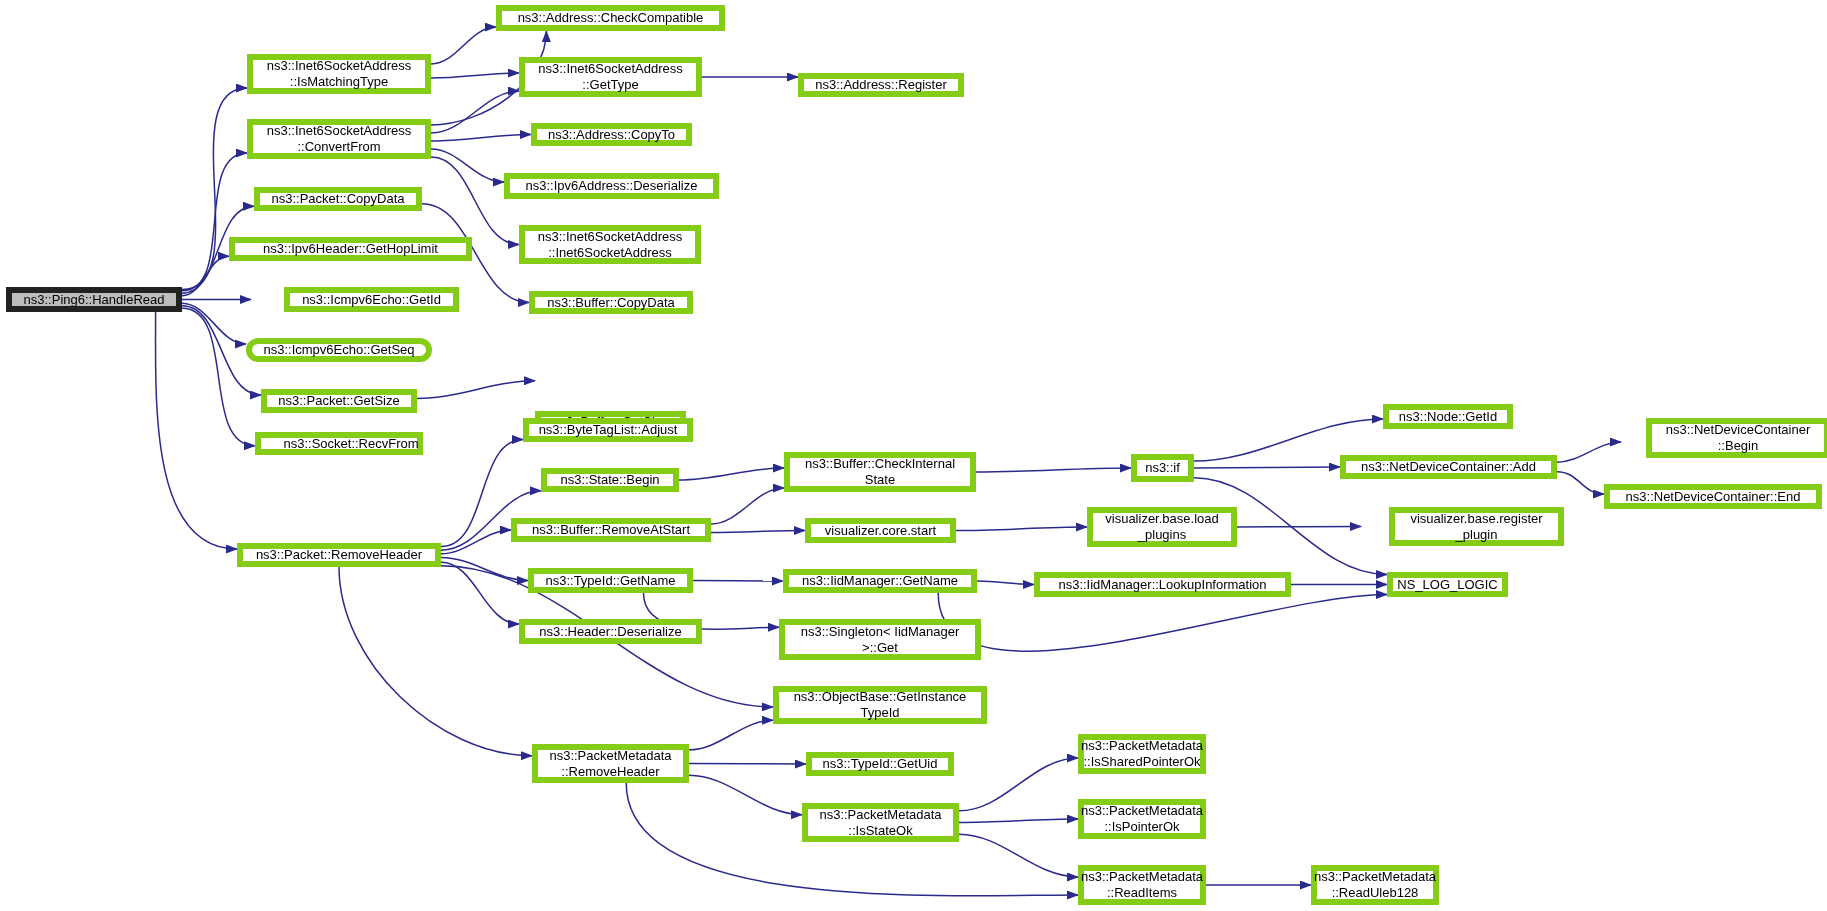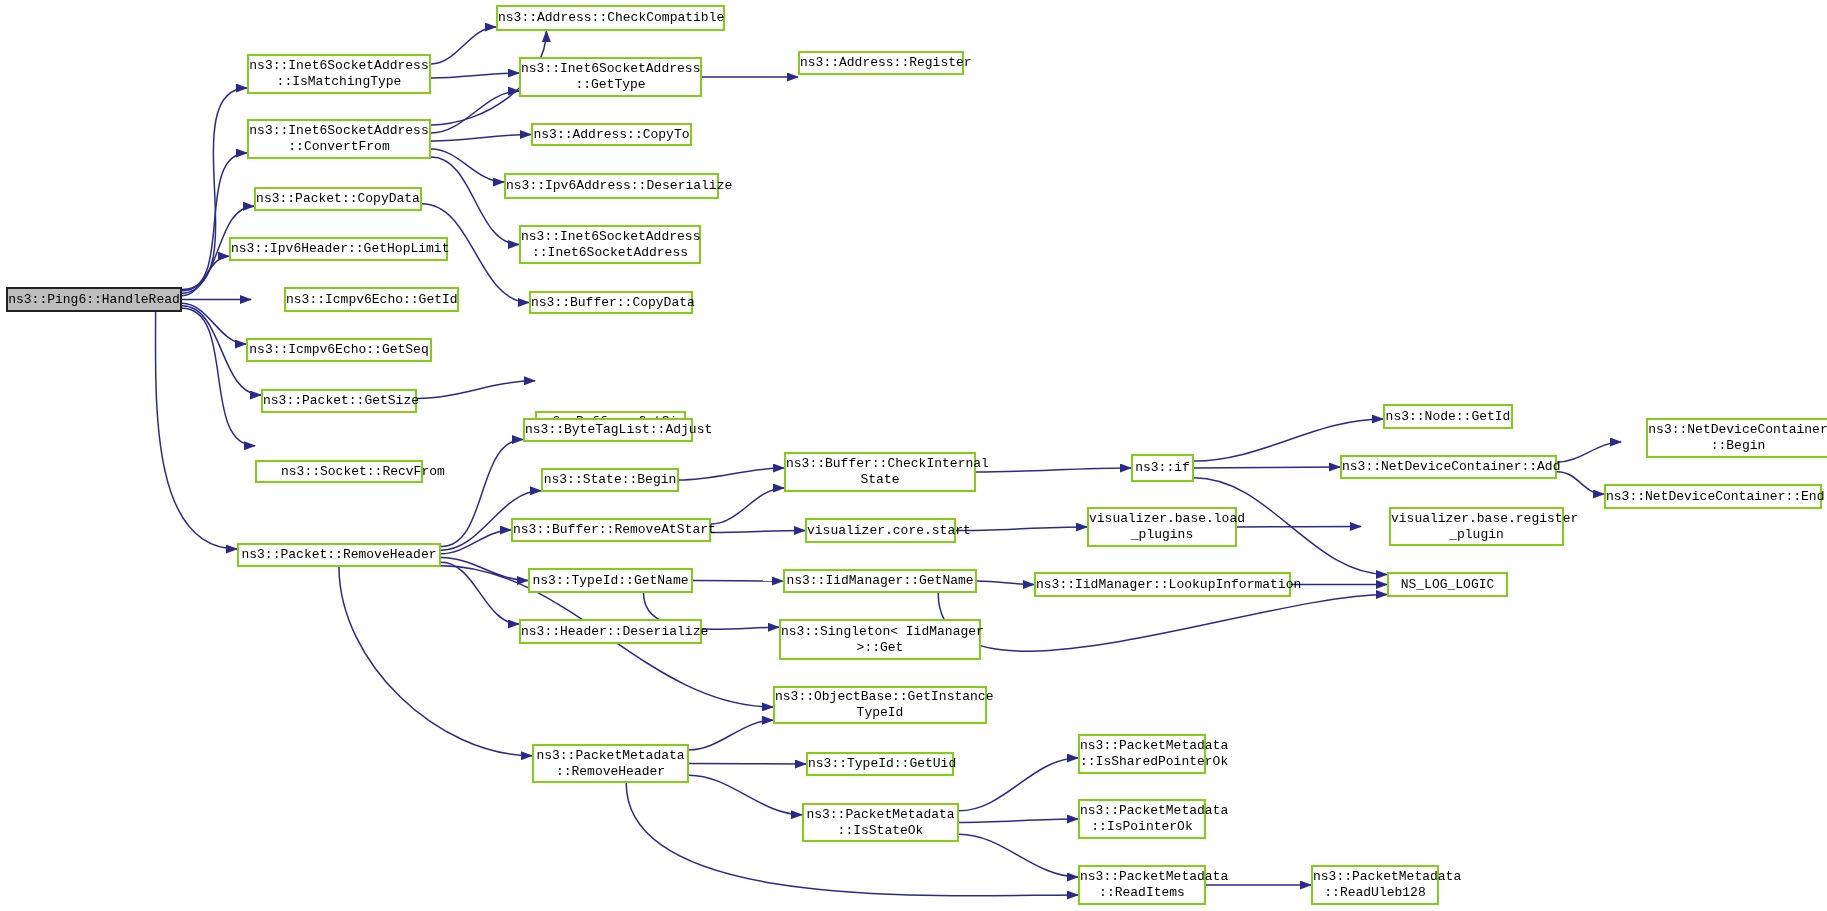"ns3::Address::CheckCompatible" .node { align-items: none -> center; border: 2px solid #84cc16 -> 6px solid #84cc16; font-family: Liberation Mono, monospace -> none }
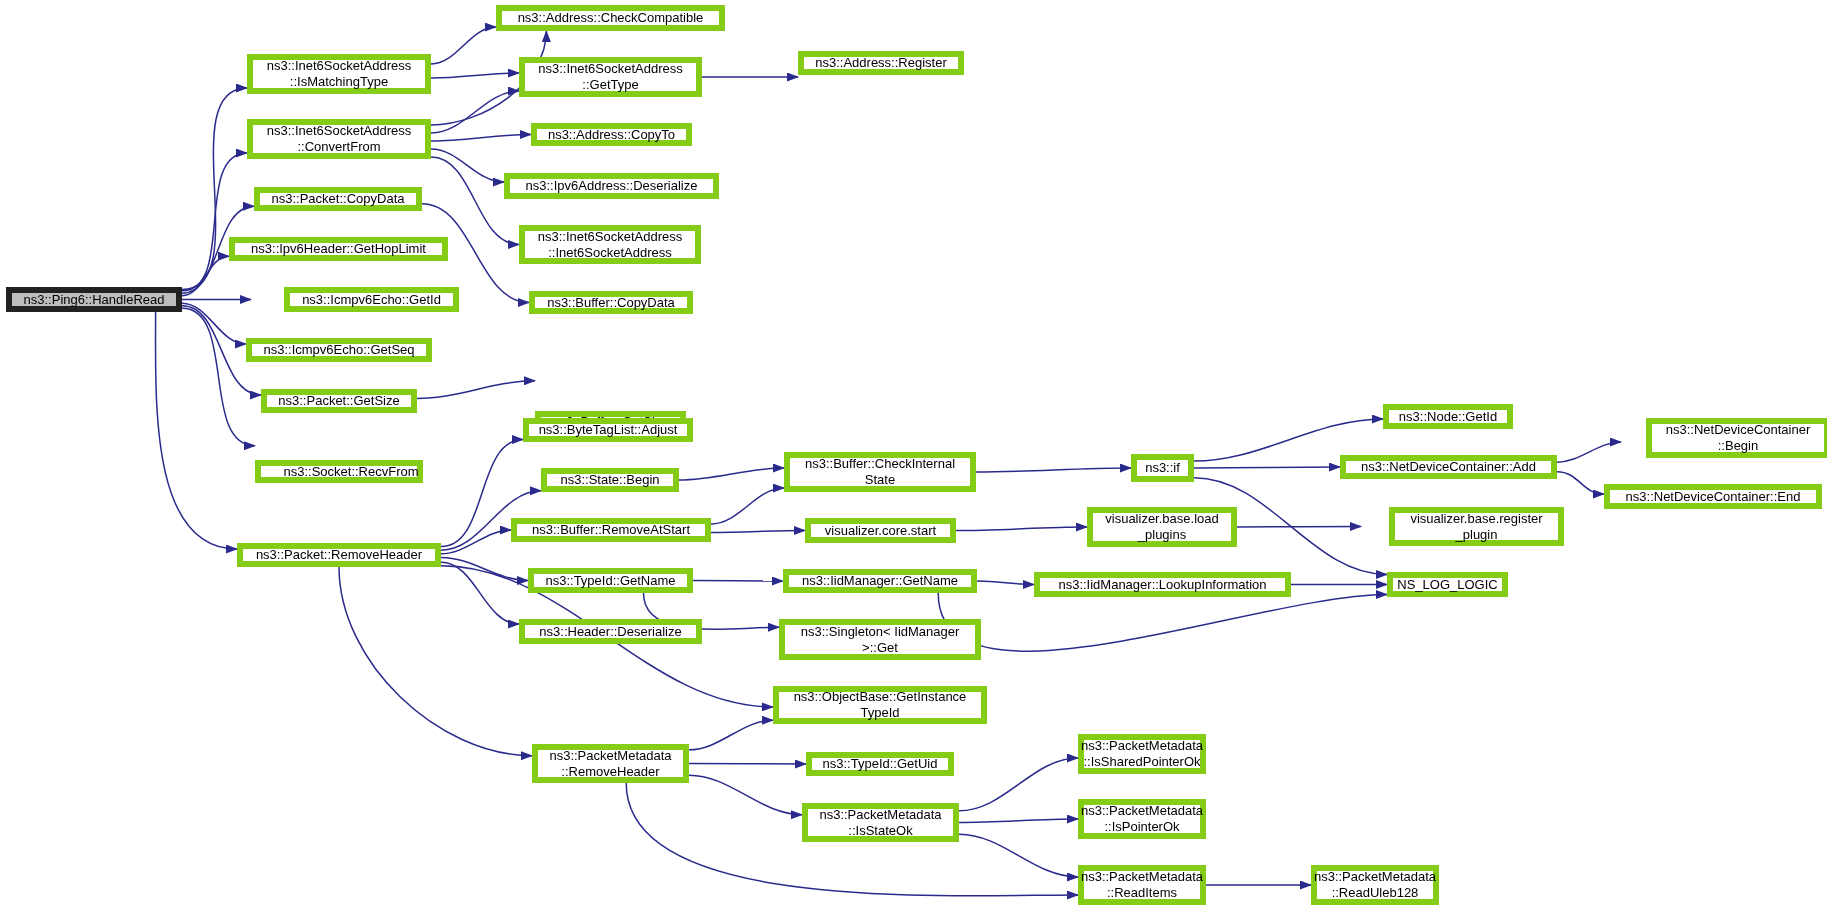"ns3::Address::Register" div.node { top: 51px -> 73px }
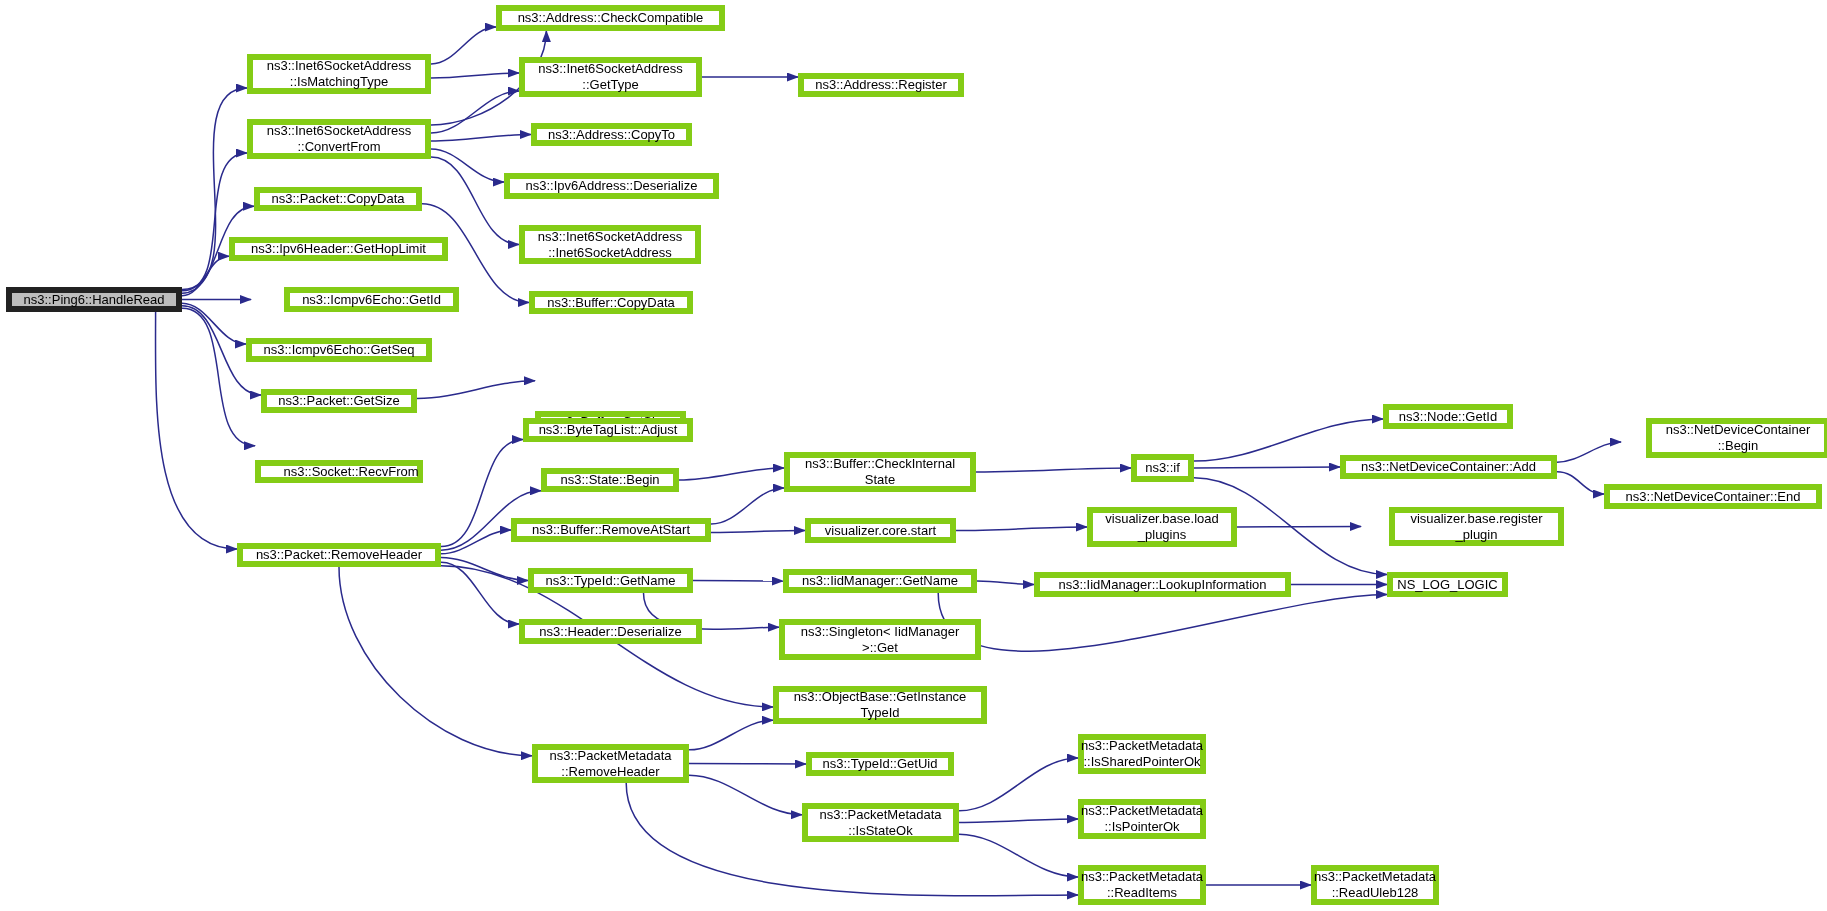"ns3::Ipv6Header::GetHopLimit" div.node { width: 219px -> 243px }
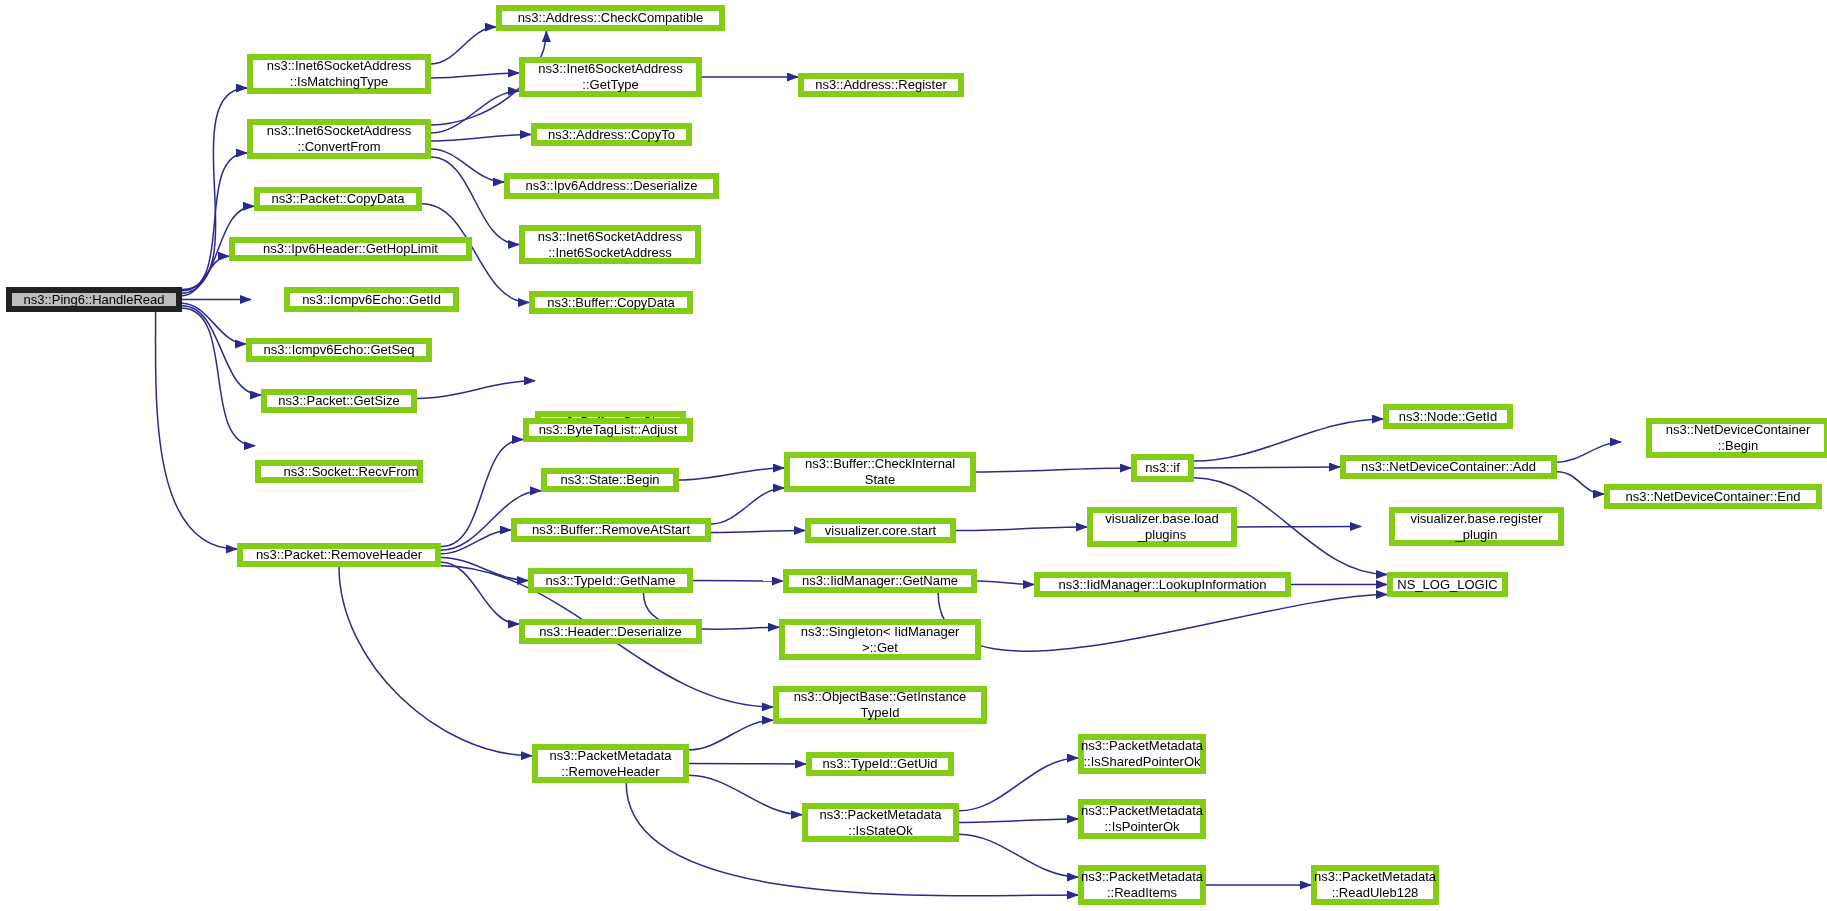"ns3::Icmpv6Echo::GetSeq" div.node { border-radius: none -> 12px }
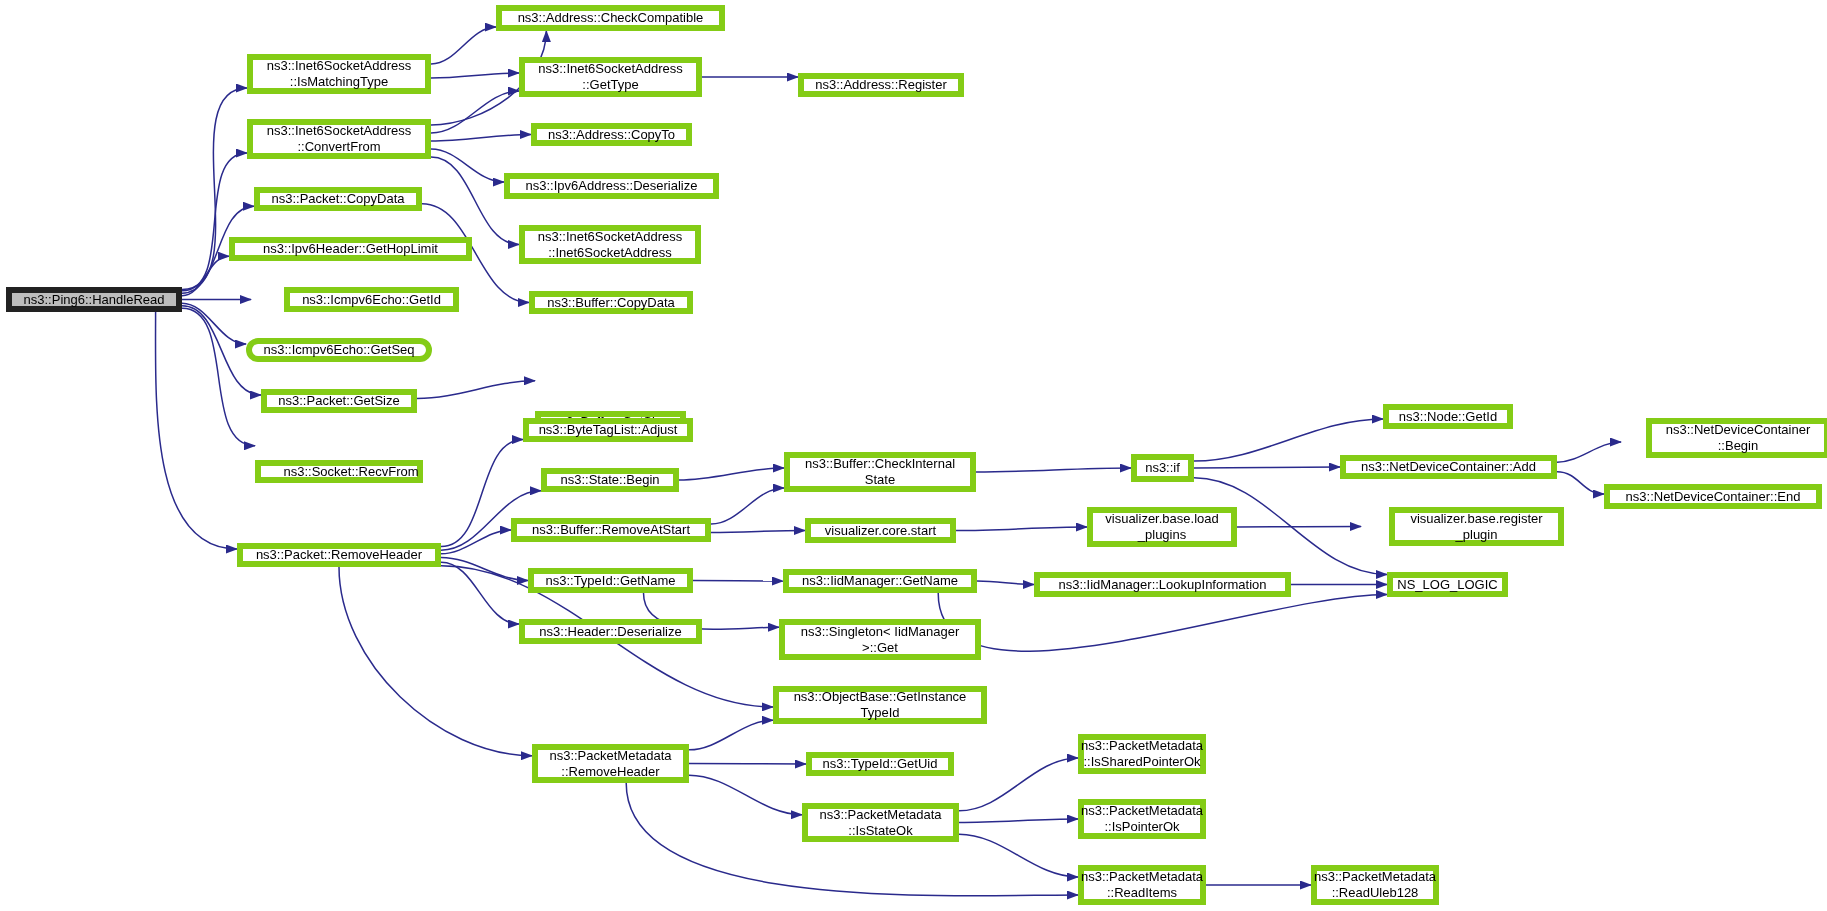"ns3::Socket::RecvFrom" div.node { top: 460px -> 432px }
